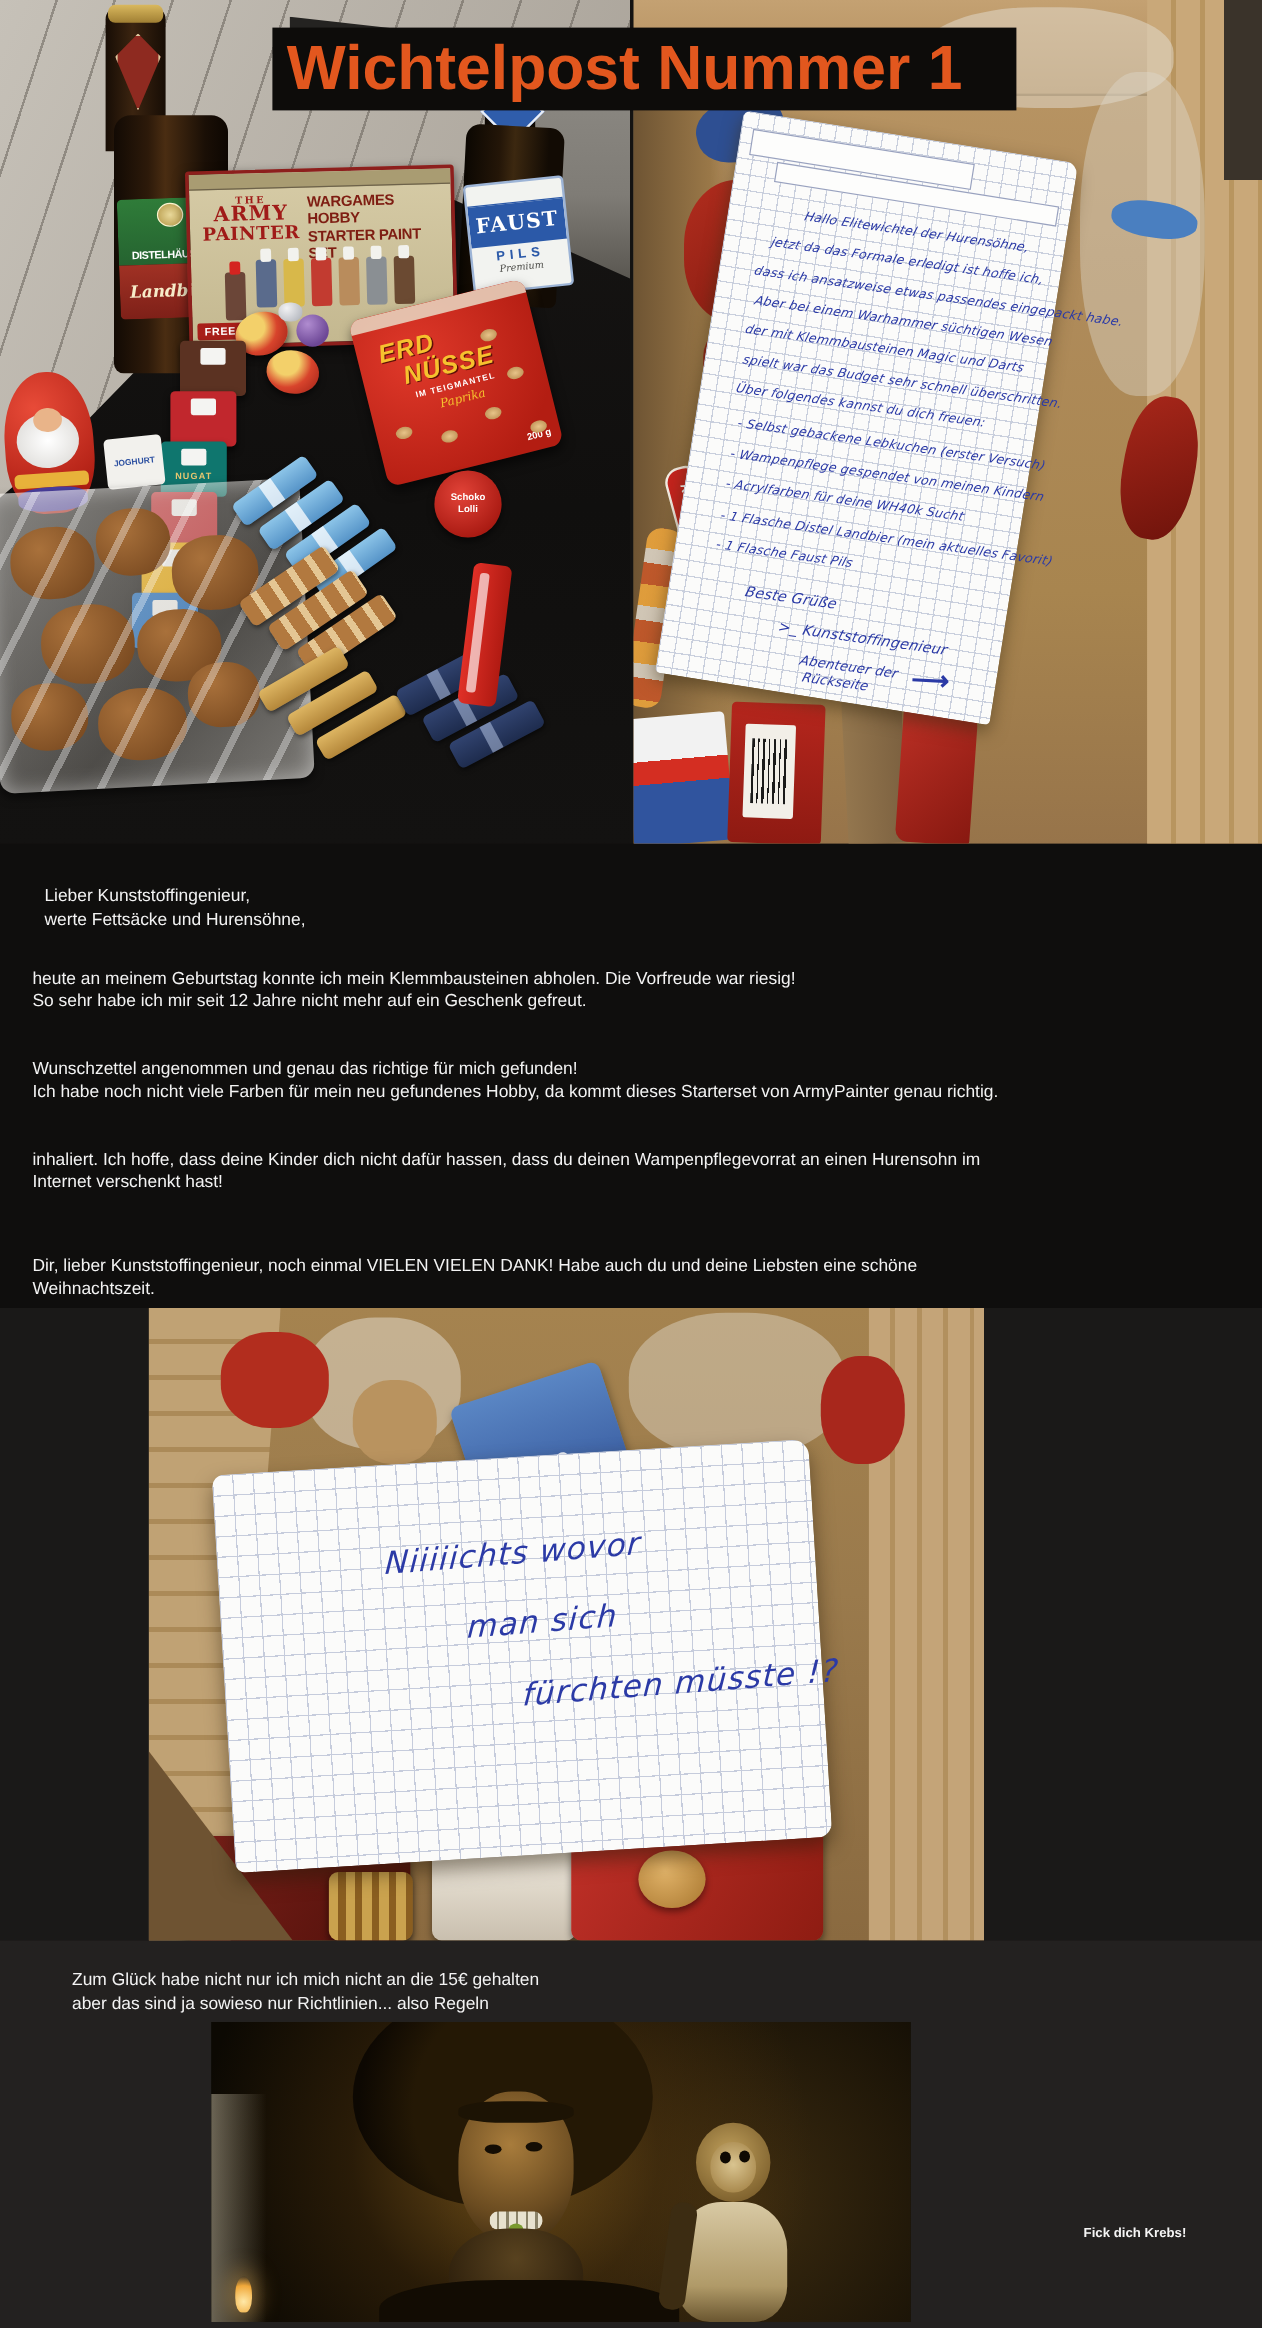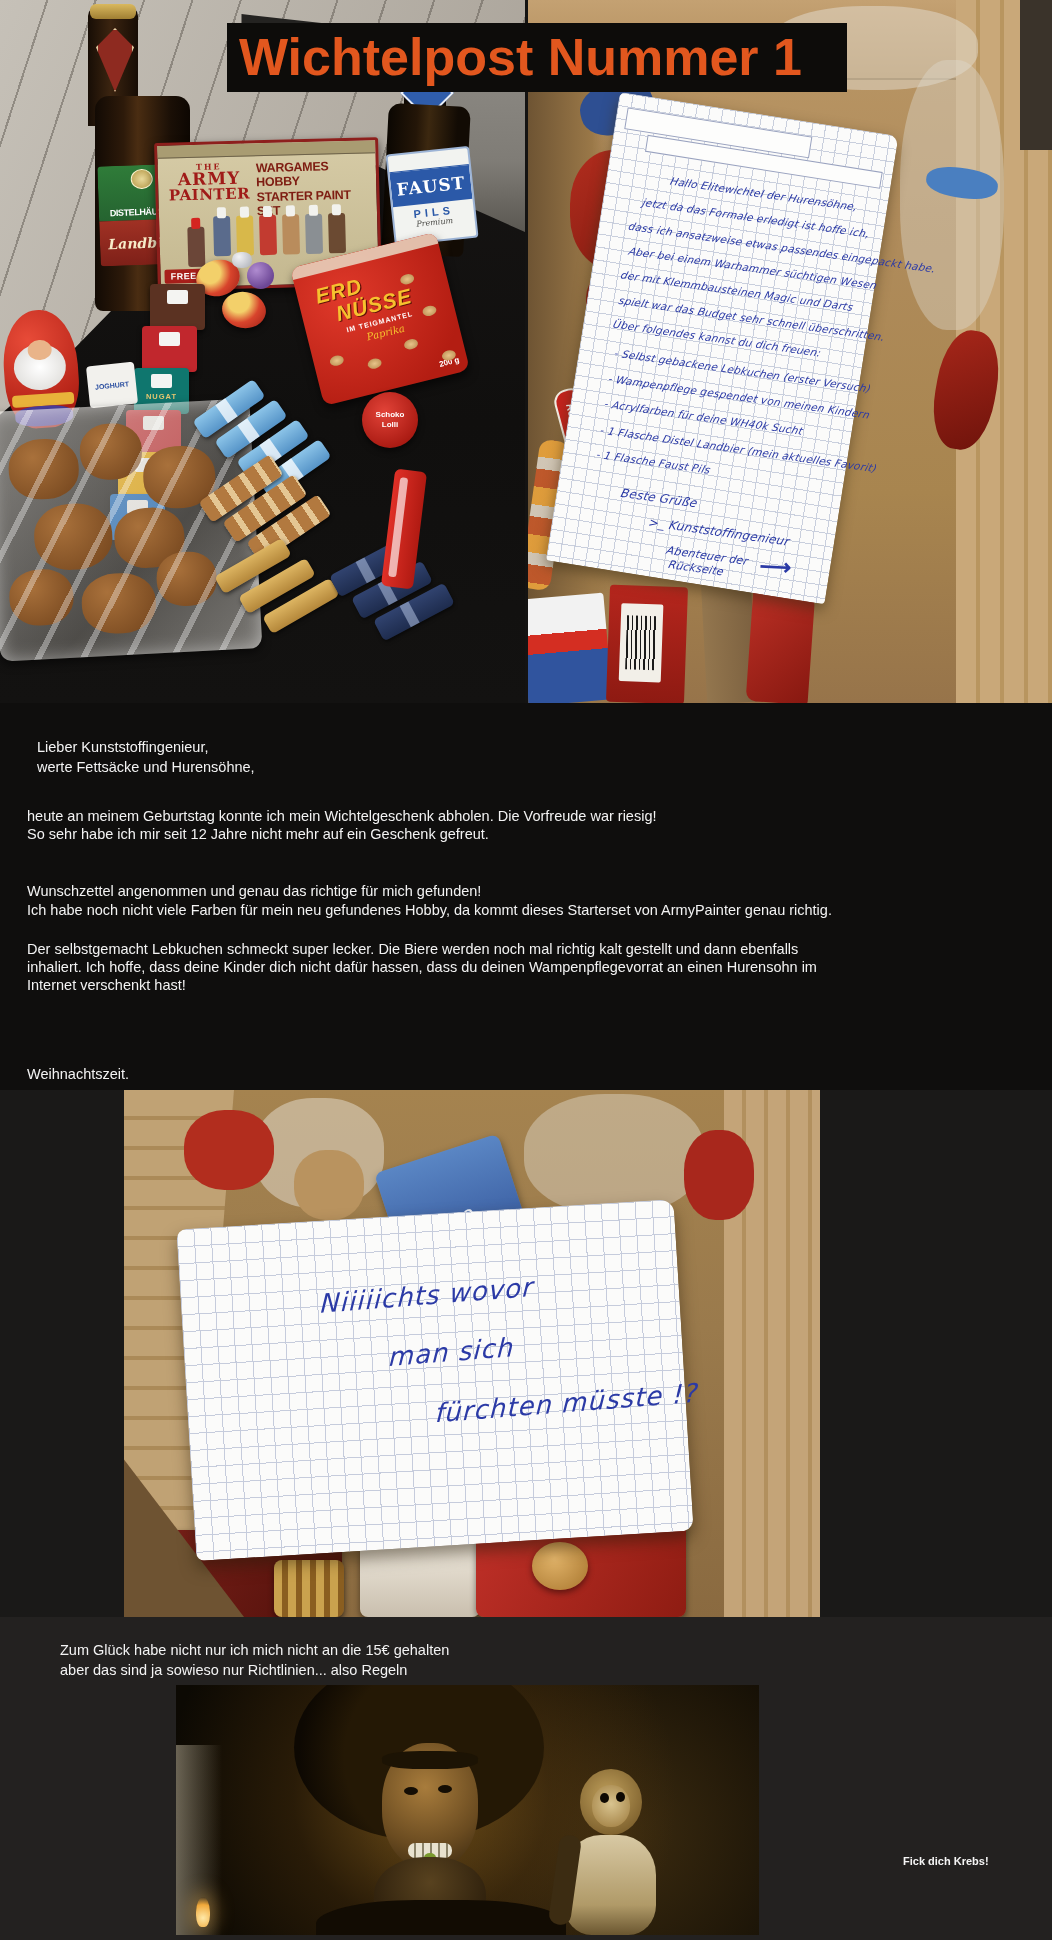"heute an meinem Geburtstag konnte" div.bodyline { text: Wichtelgeschenk -> Klemmbausteinen }
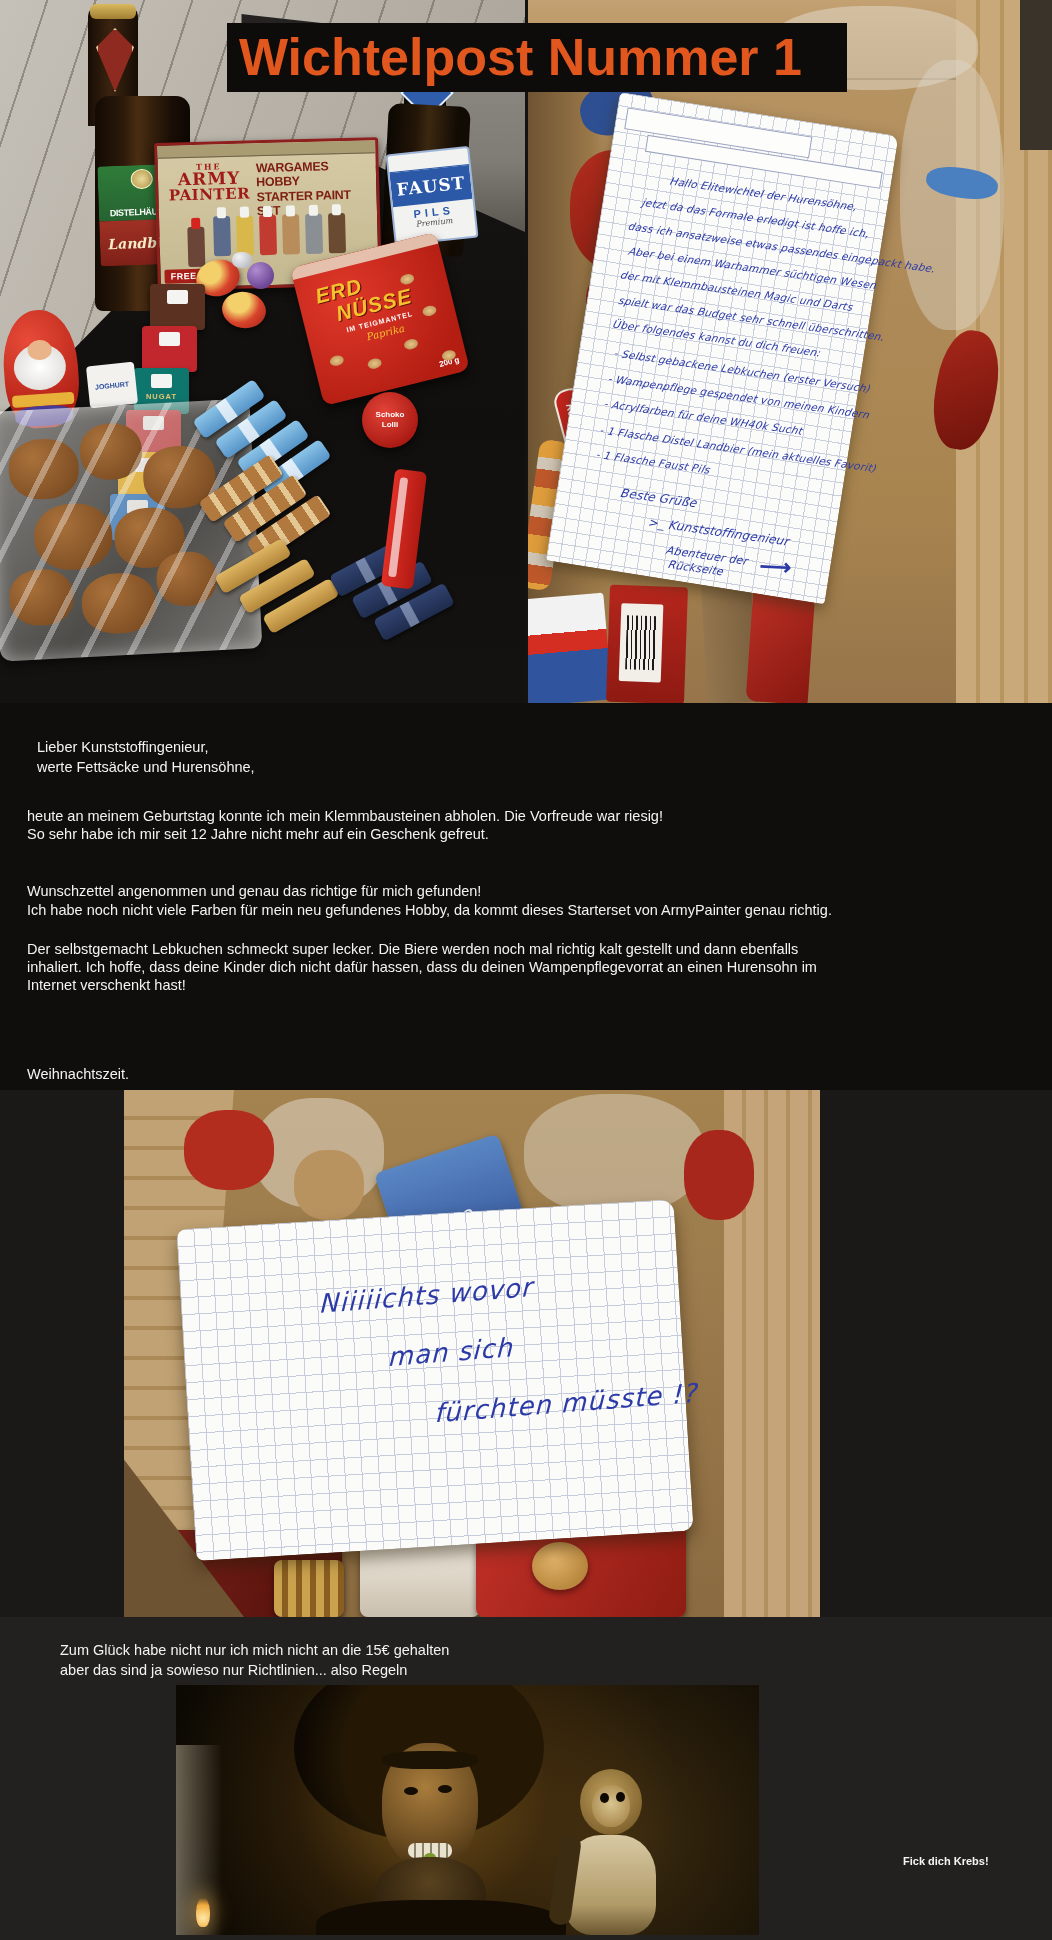"Der selbstgemacht Lebkuchen schmeckt" div.bodyline { html: <div>Der selbstgemacht Lebkuchen schmeckt super lecker. Die Biere werden noch mal richtig kalt gestellt und dann ebenfalls</div> -> none }
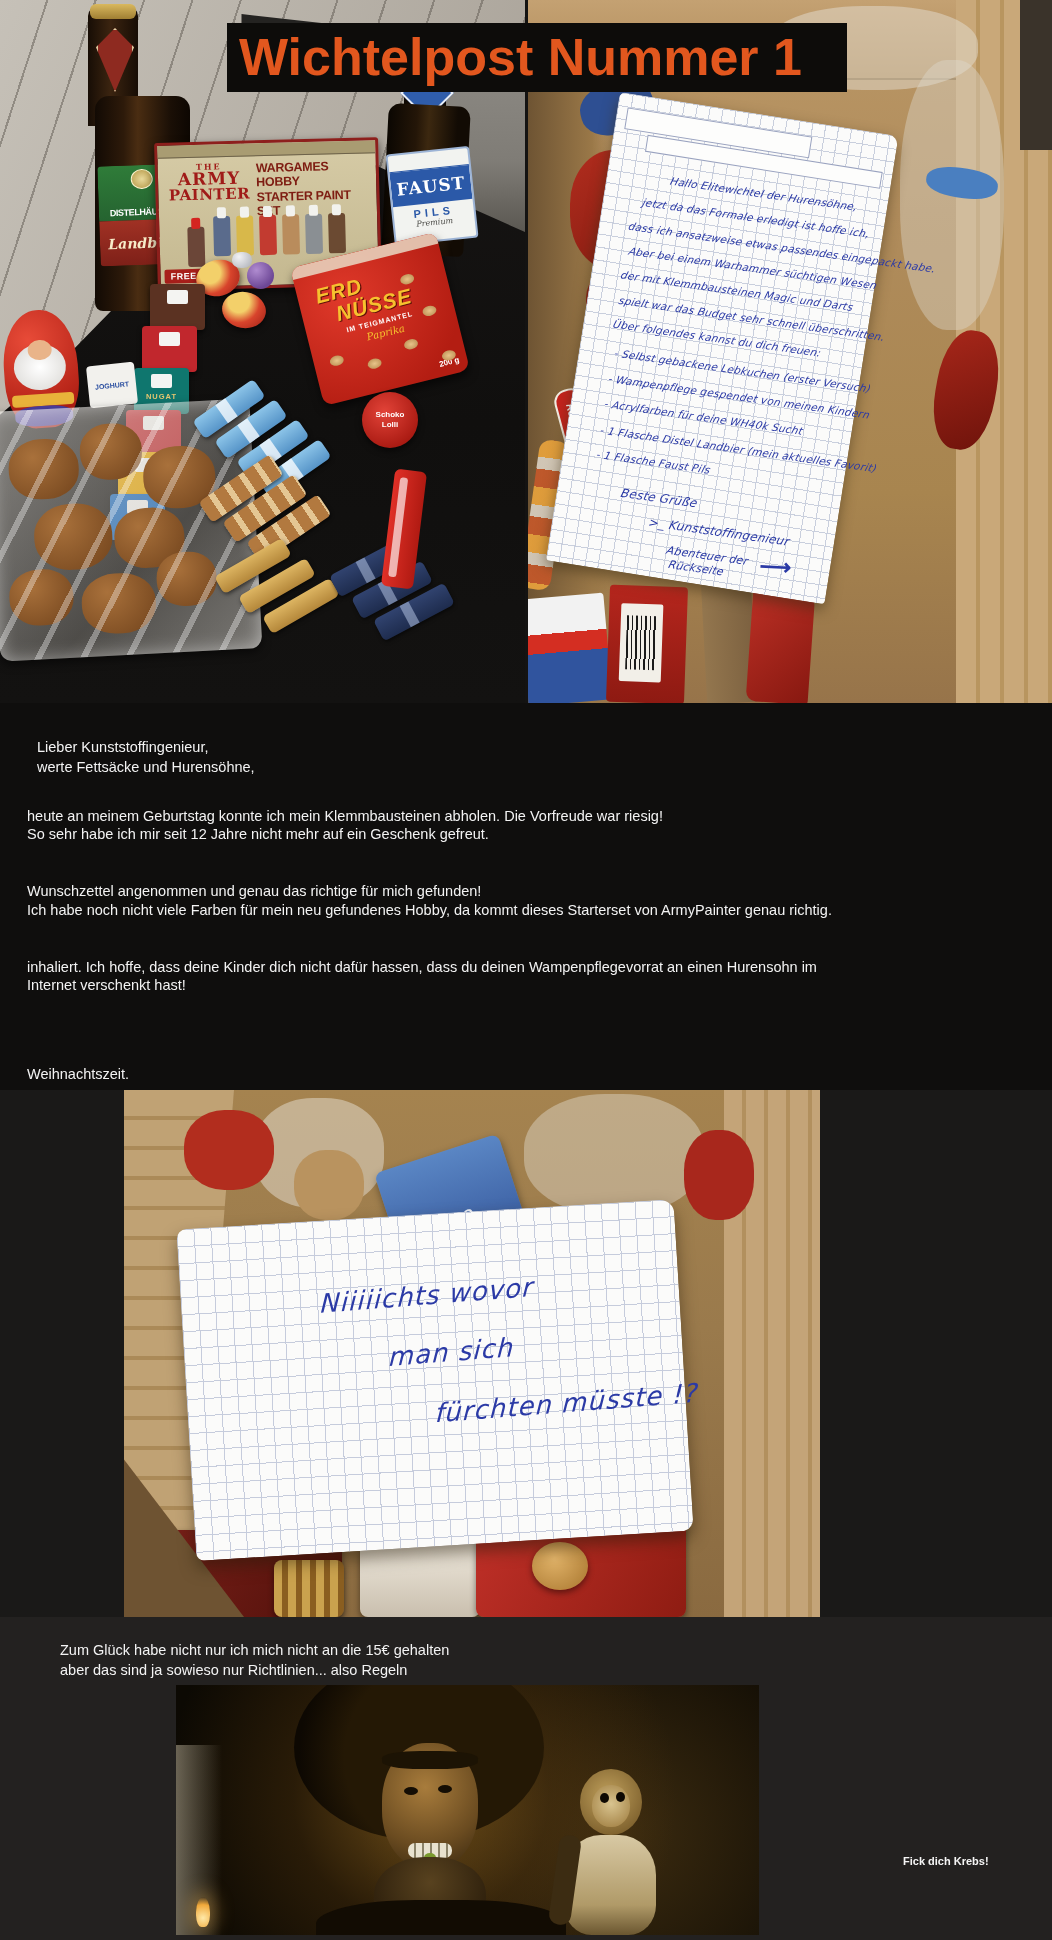"Dir, lieber Kunststoffingenieur, noch" div.bodyline { html: none -> <div>Dir, lieber Kunststoffingenieur, noch einmal VIELEN VIELEN DANK! Habe auch du und deine Liebsten eine schöne</div> }
